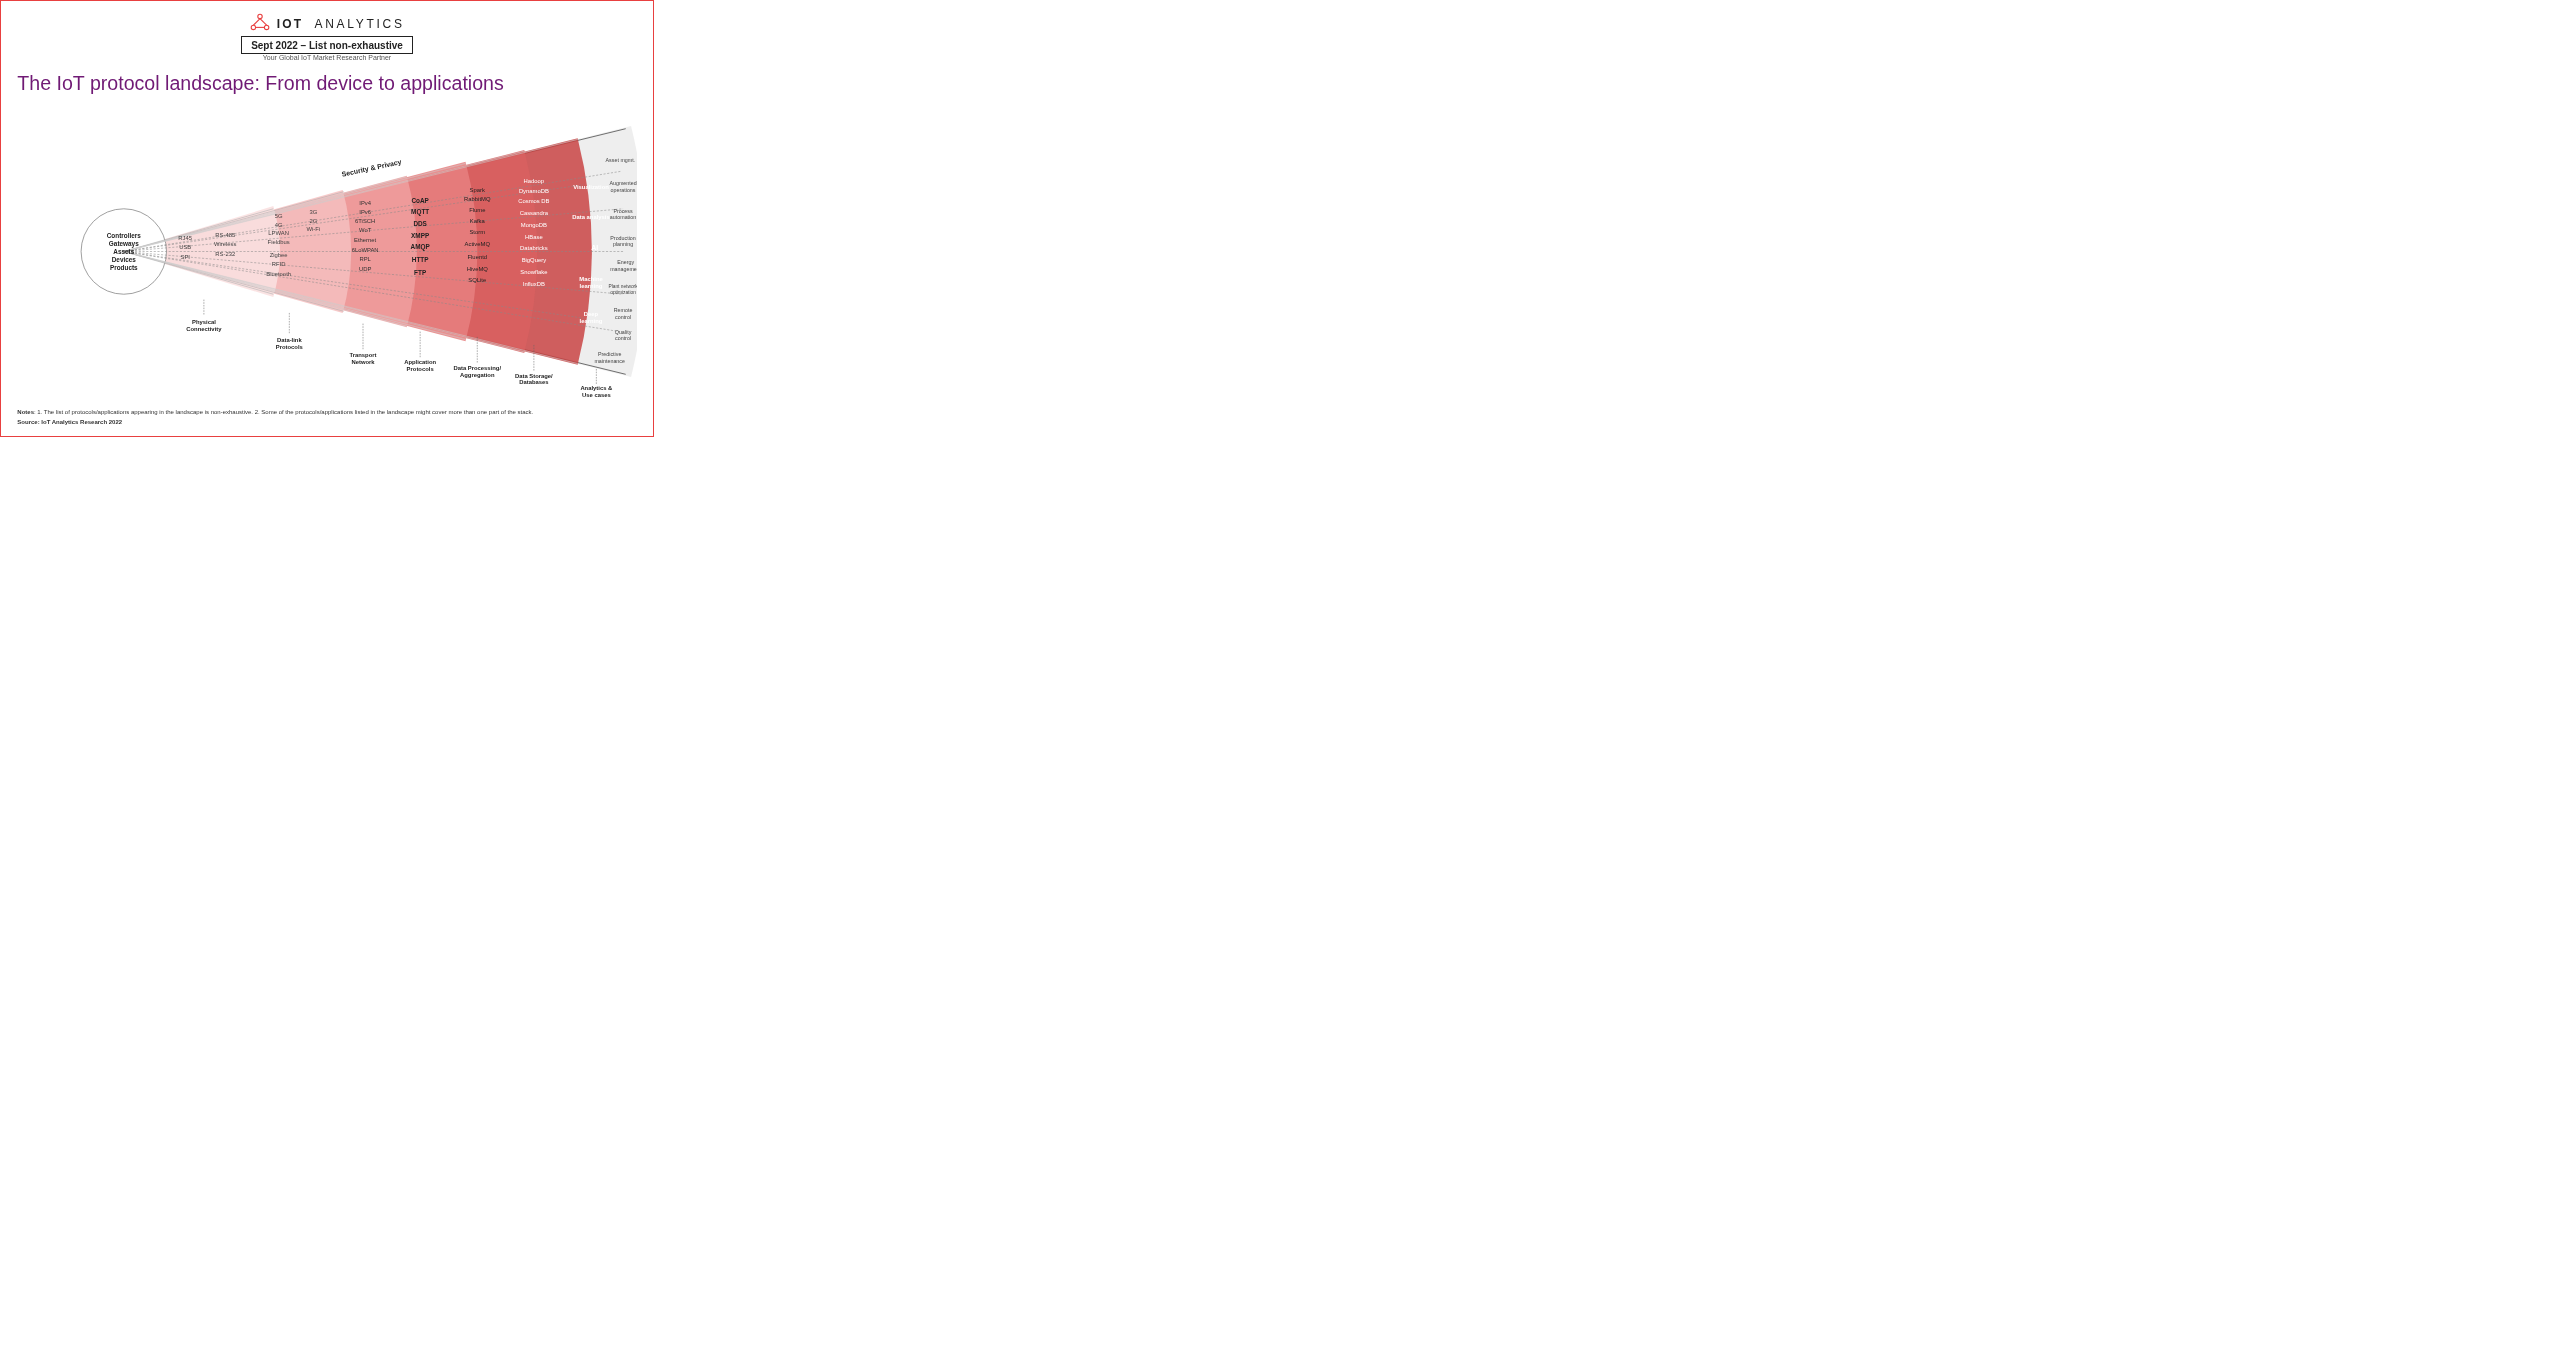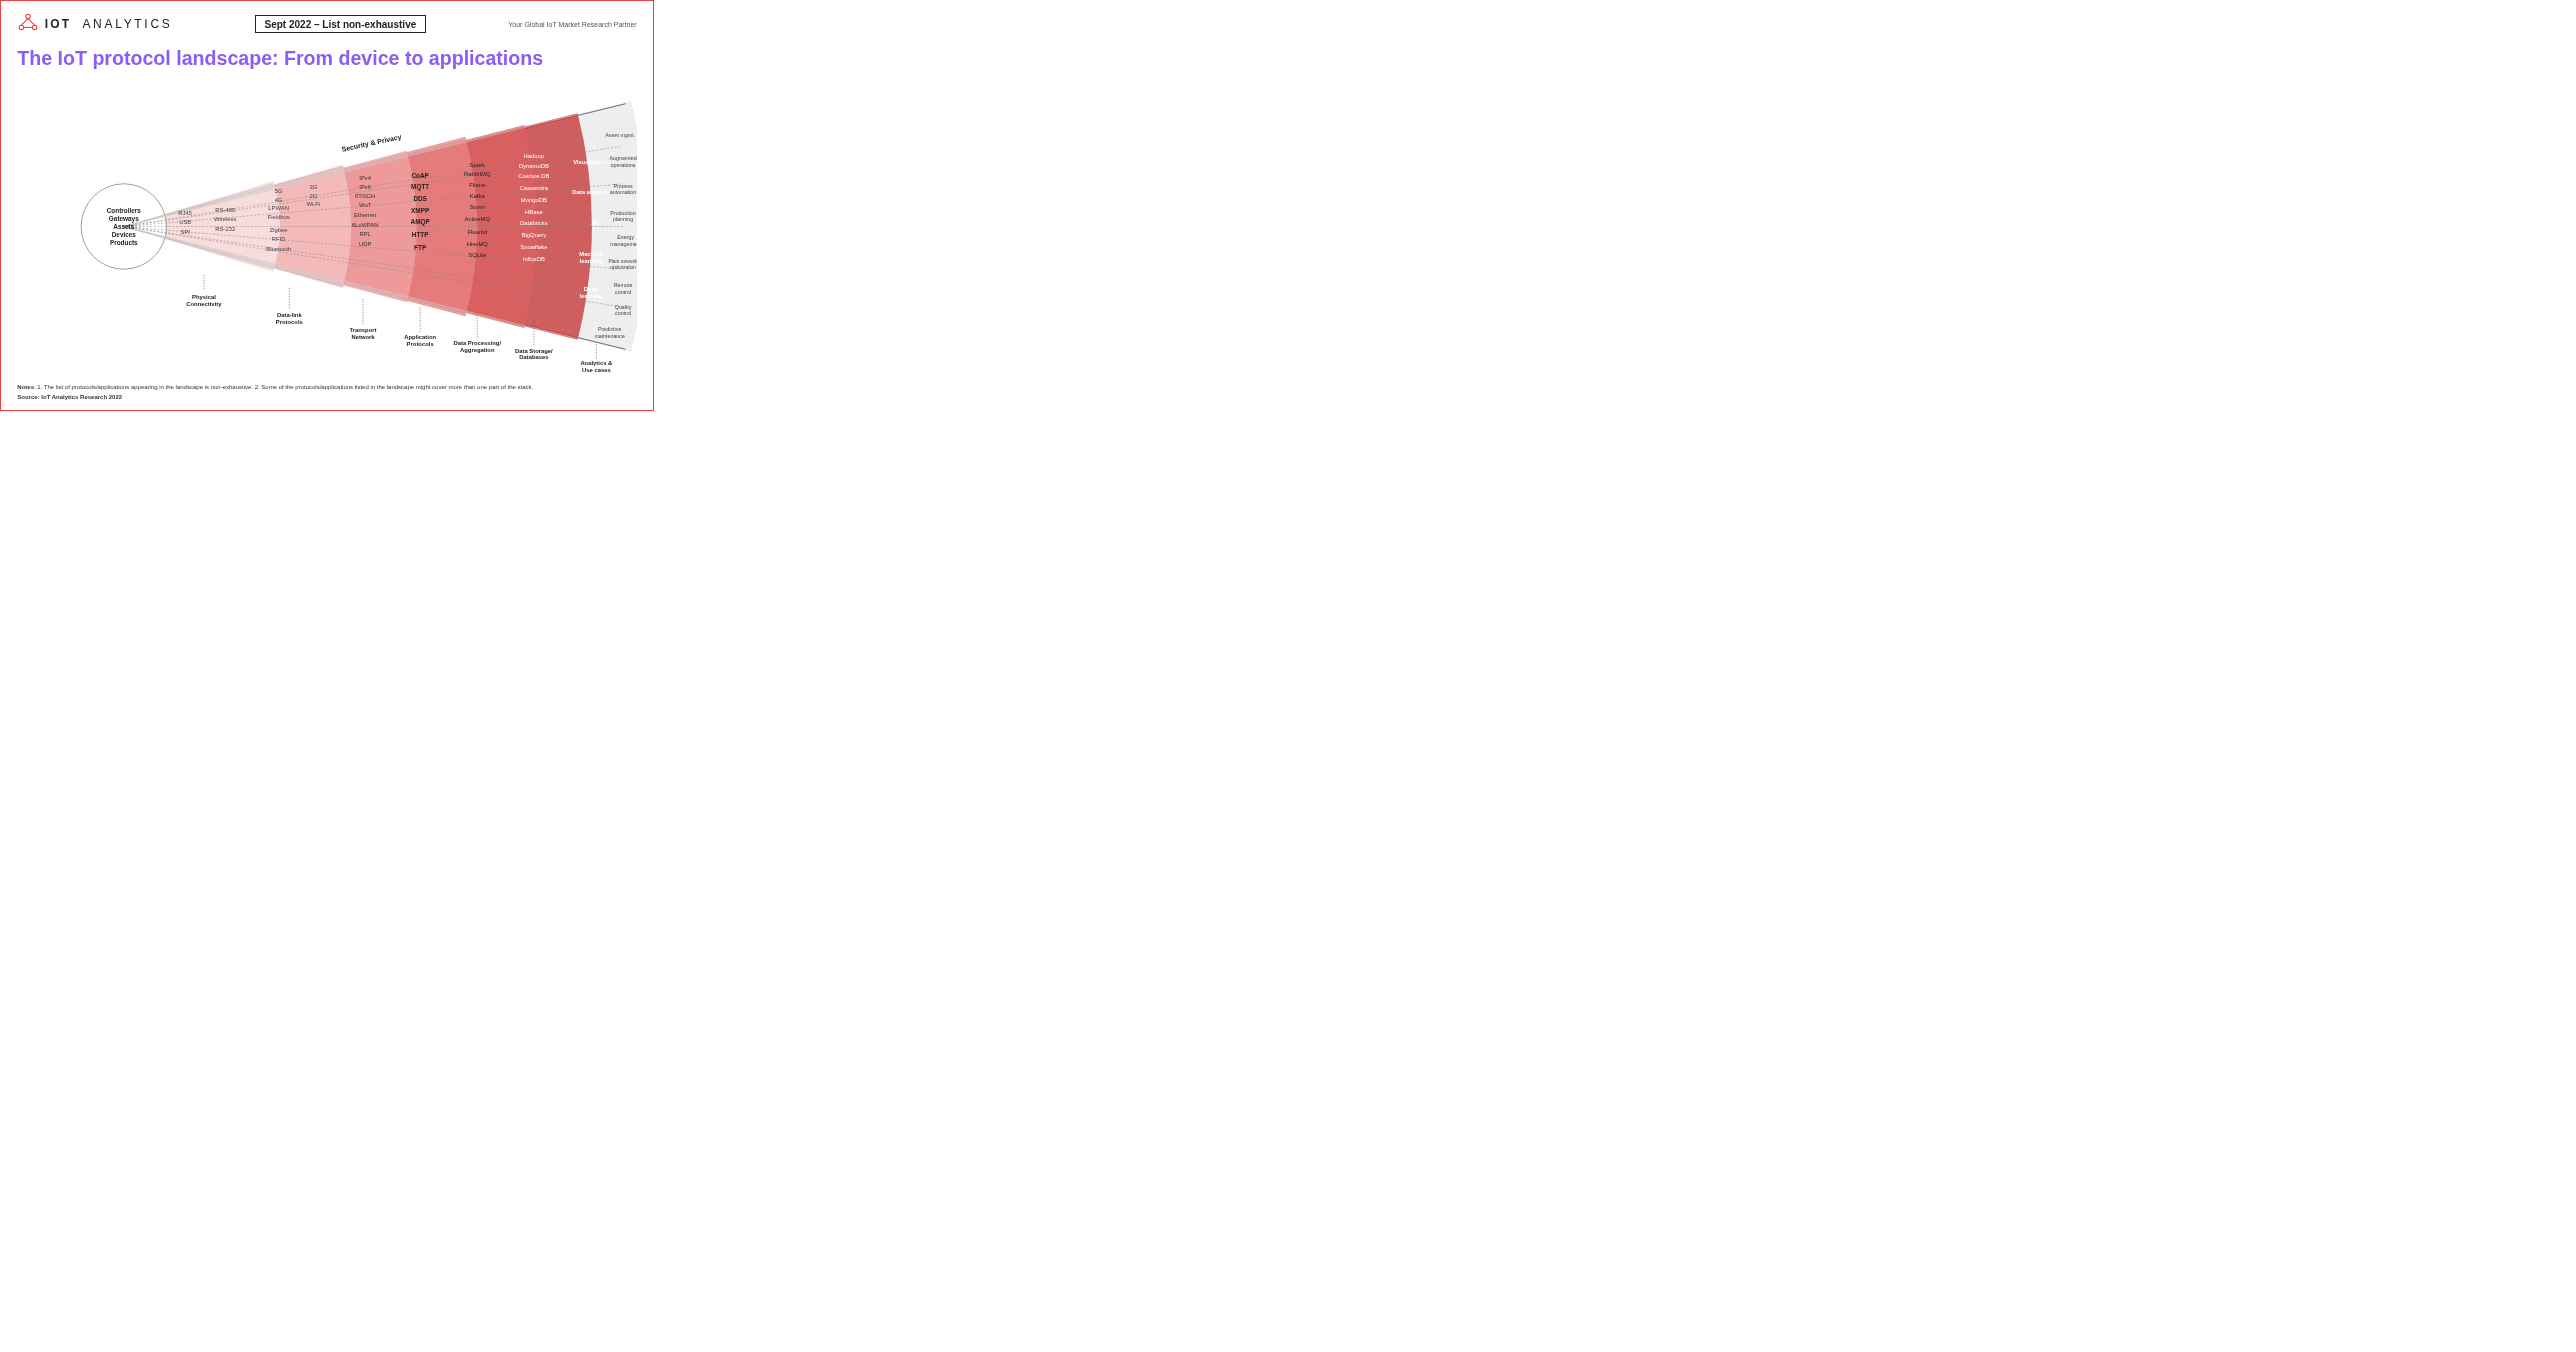"IOT ANALYTICS" .header { flex-direction: none -> column; justify-content: space-between -> flex-start }
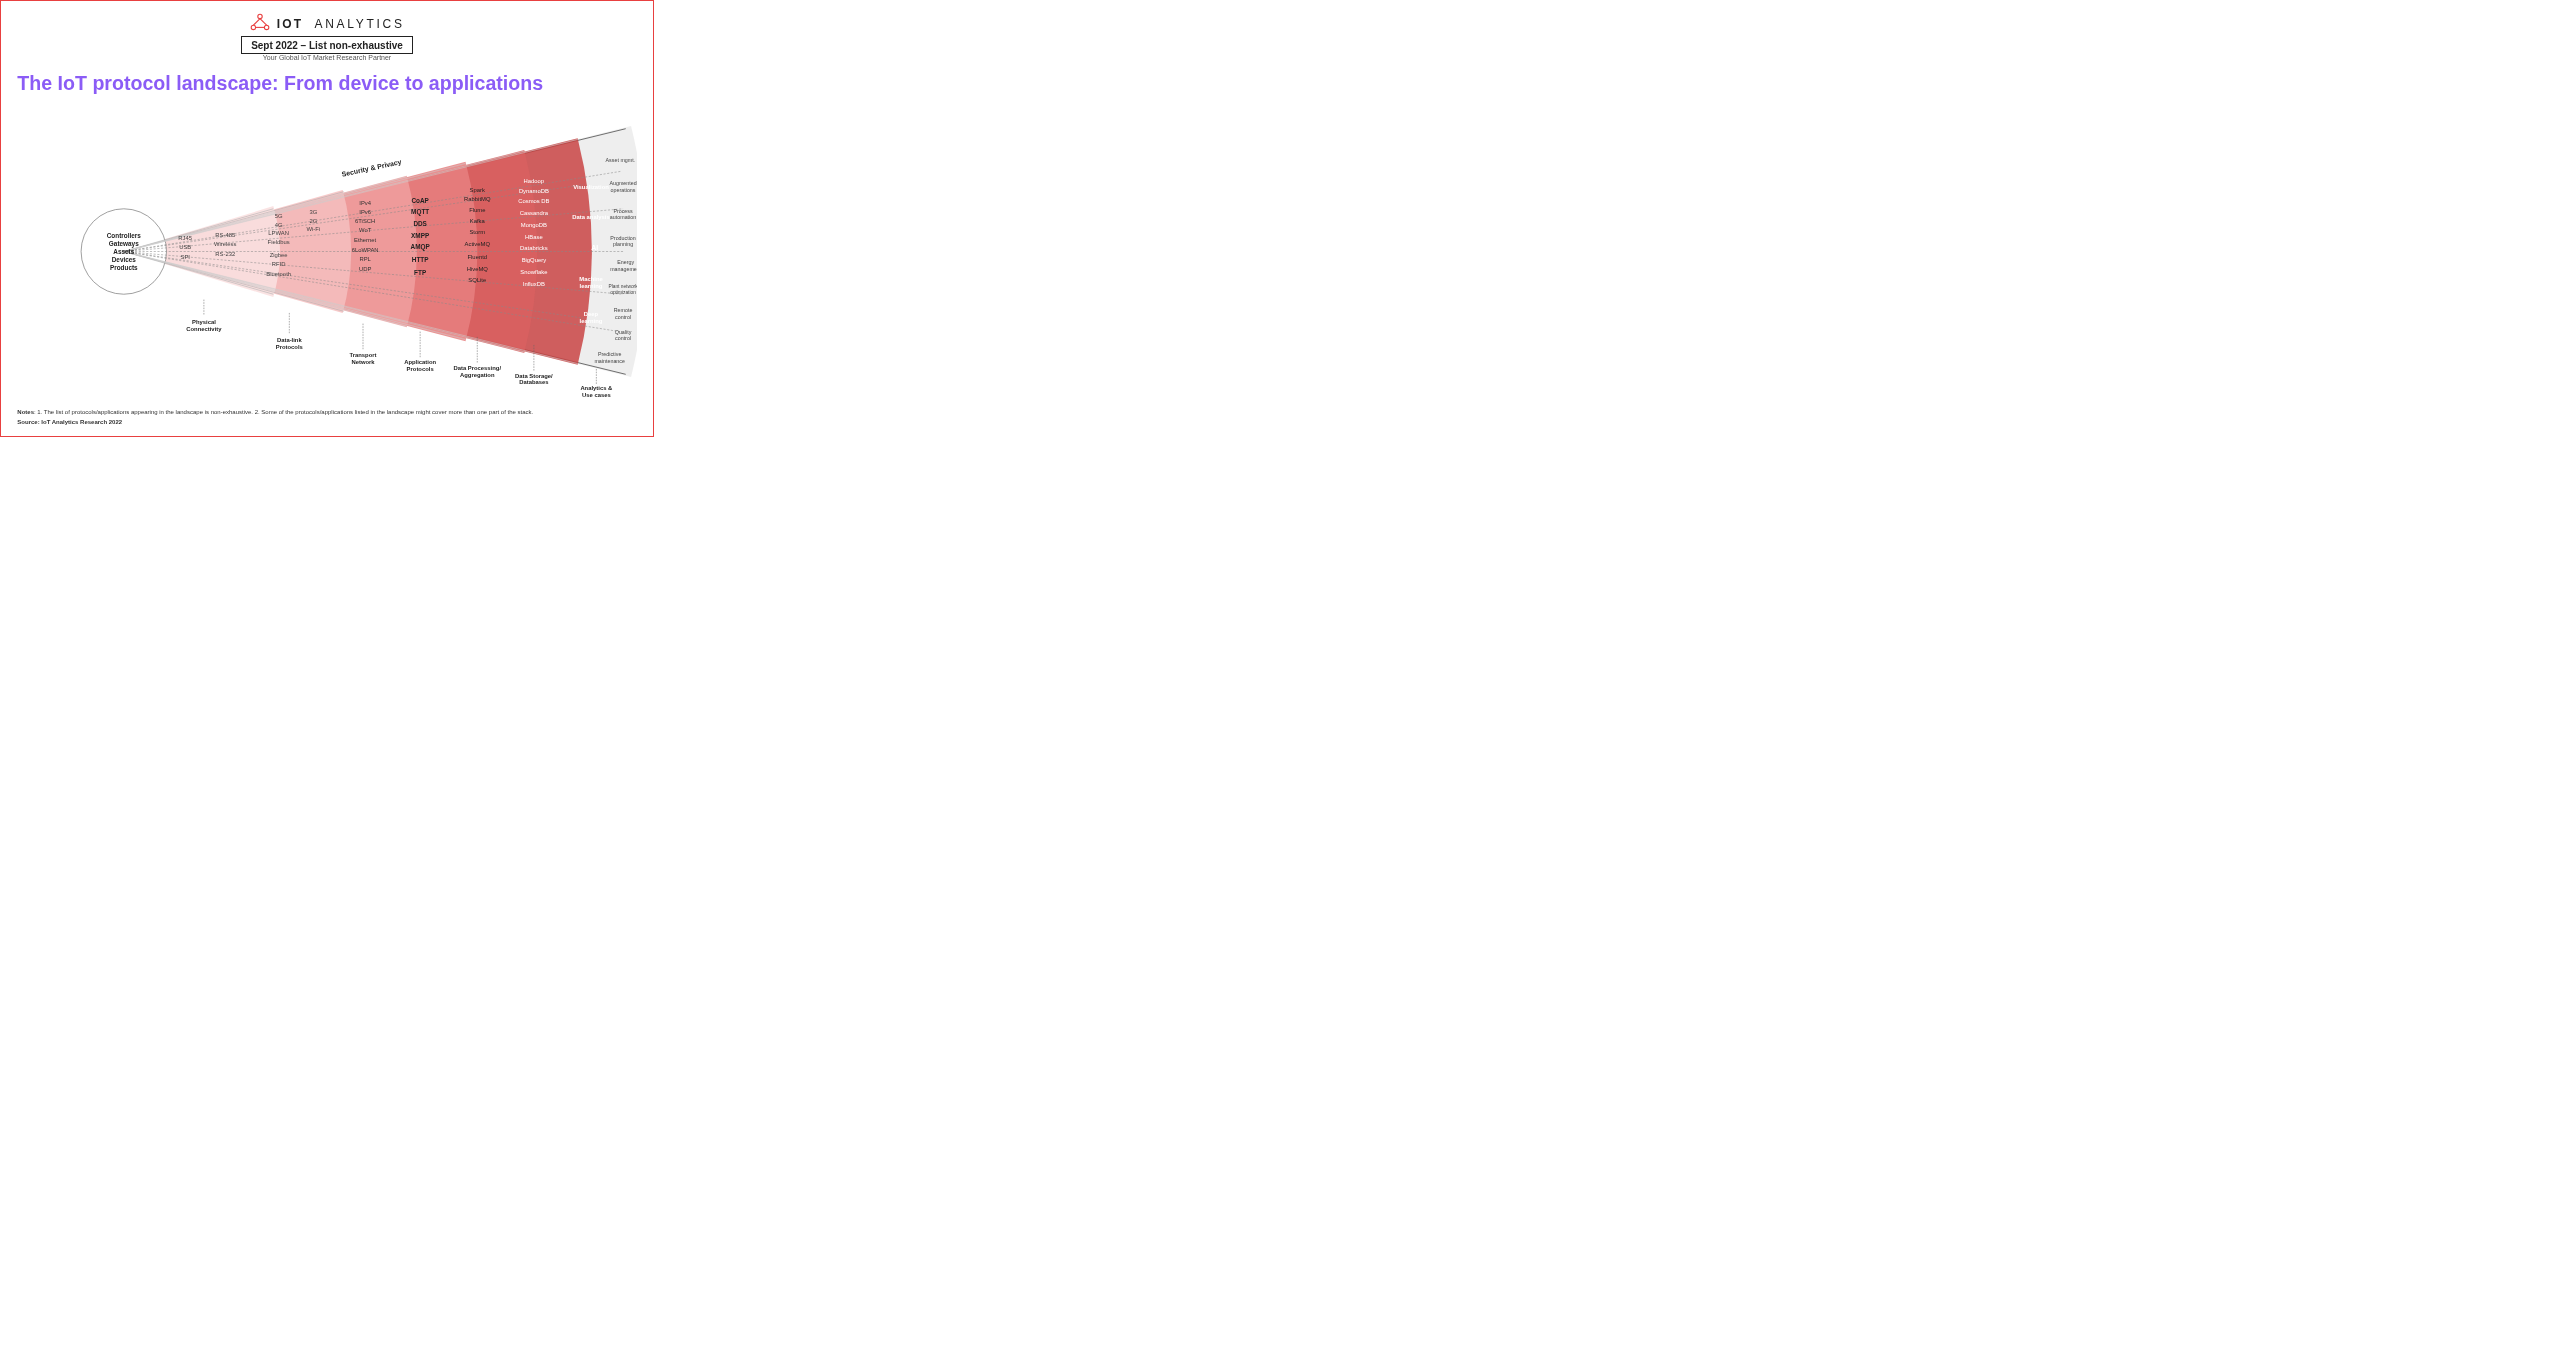"The IoT protocol landscape: From" .main-title { color: #8b5cf6 -> #701a75; font-weight: 700 -> 400 }
